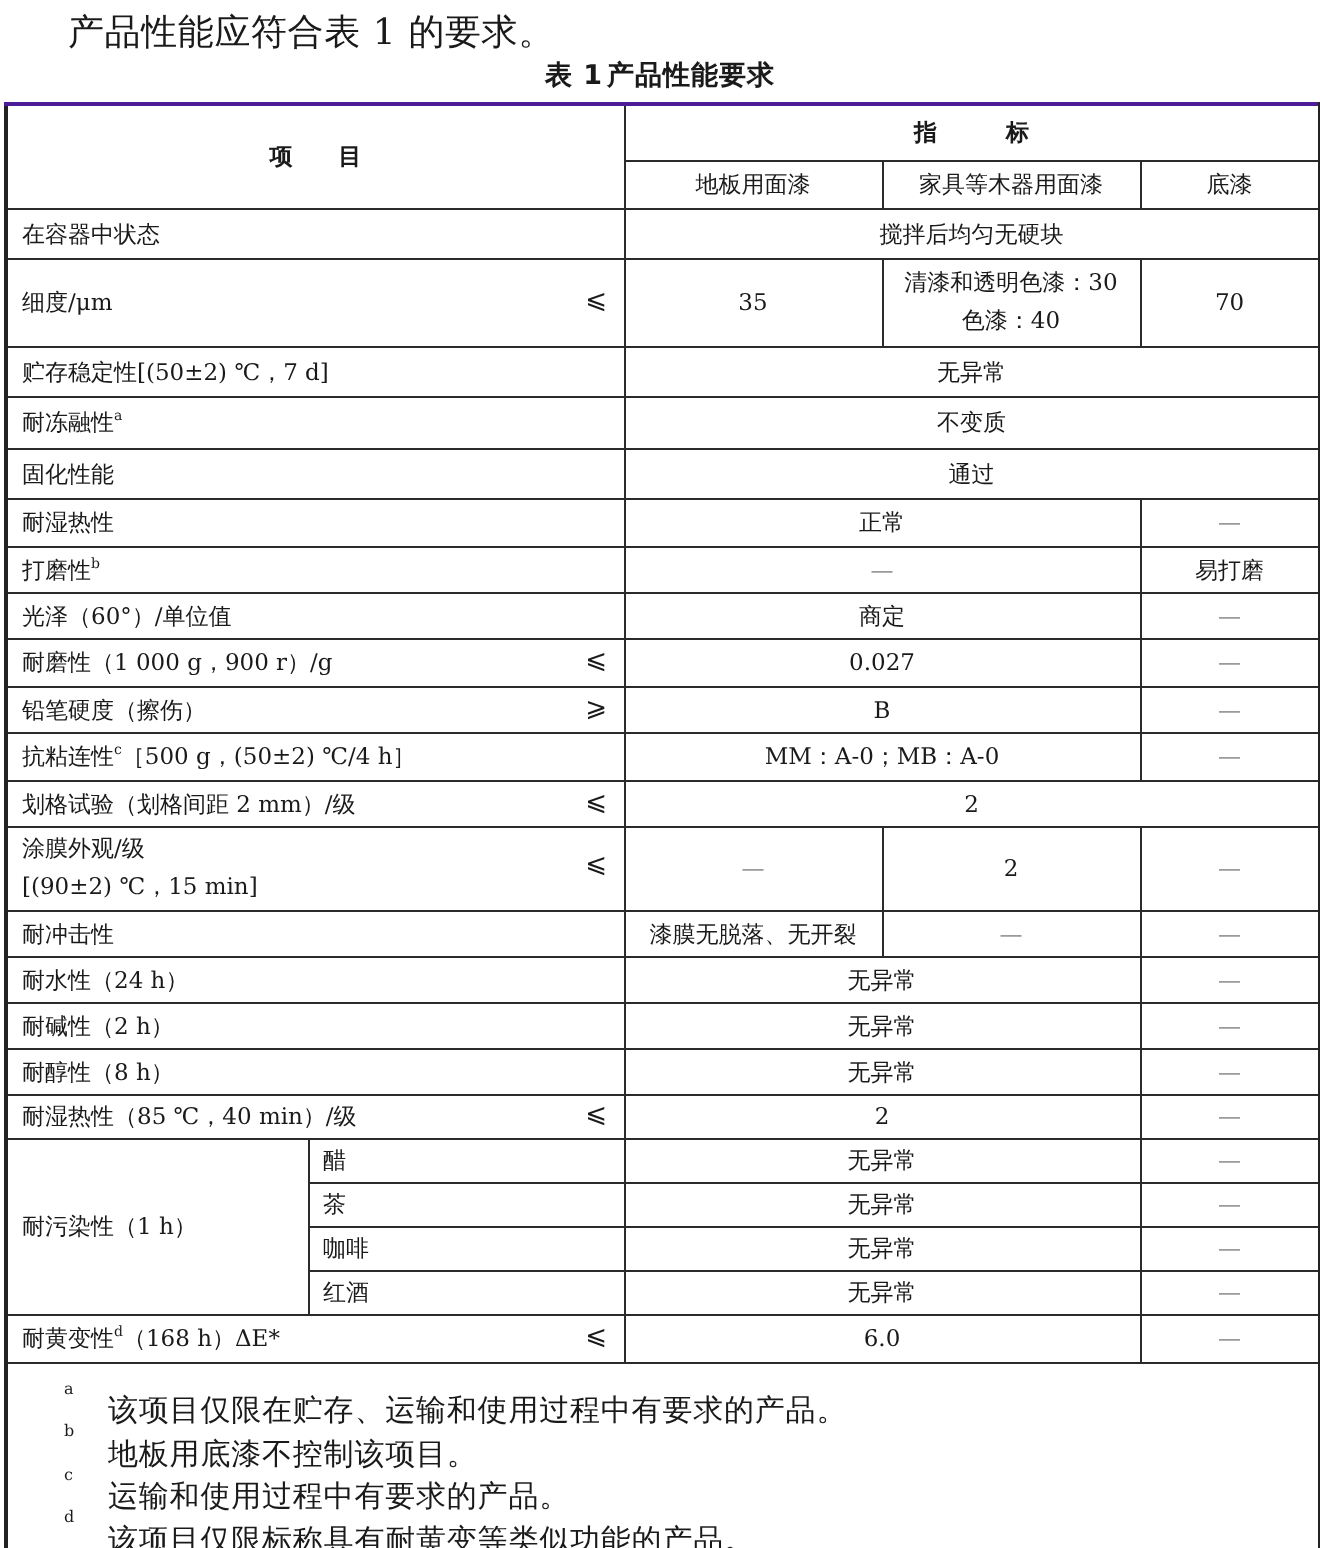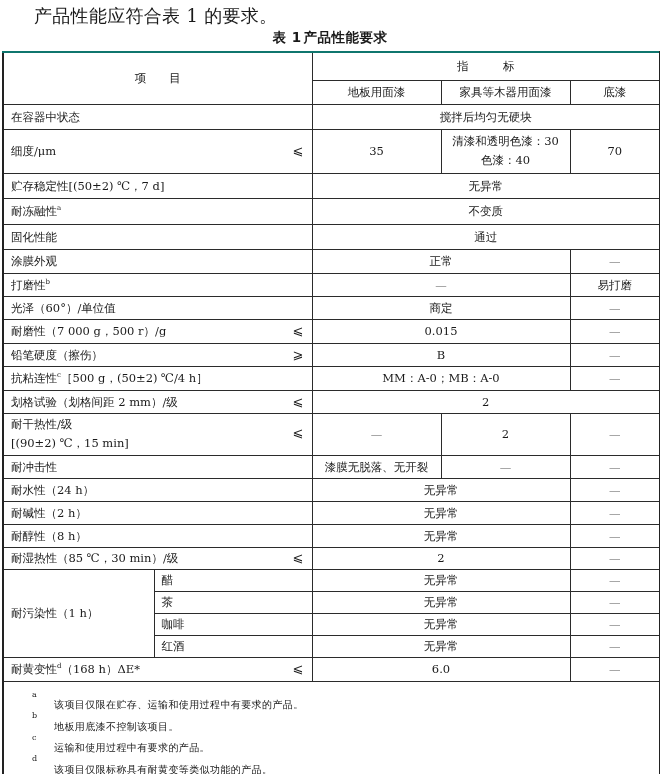"指 标" table.spec tr.outer-top td { border-top: 2px solid #0f766e -> 2px solid #4c1d95; font-weight: none -> bold }
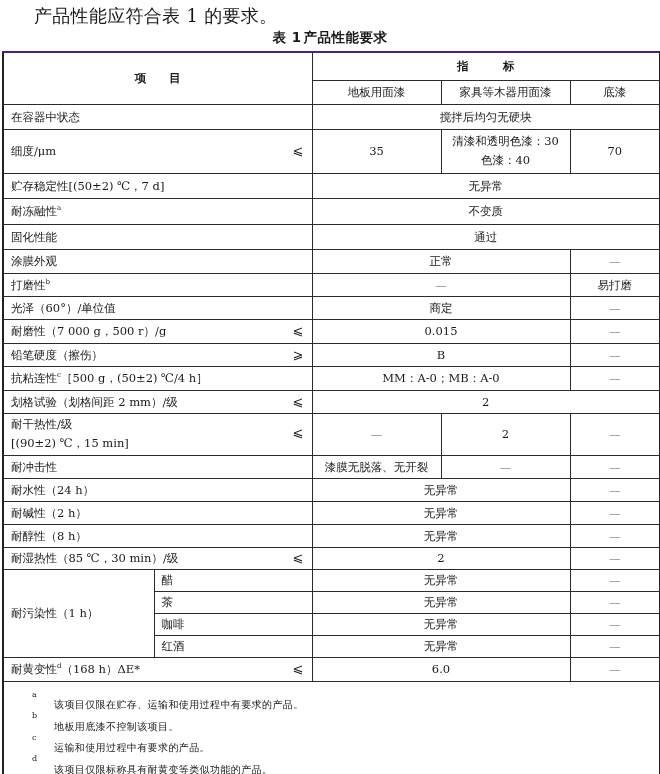"涂膜外观" td.first { text: 涂膜外观 -> 耐湿热性 }
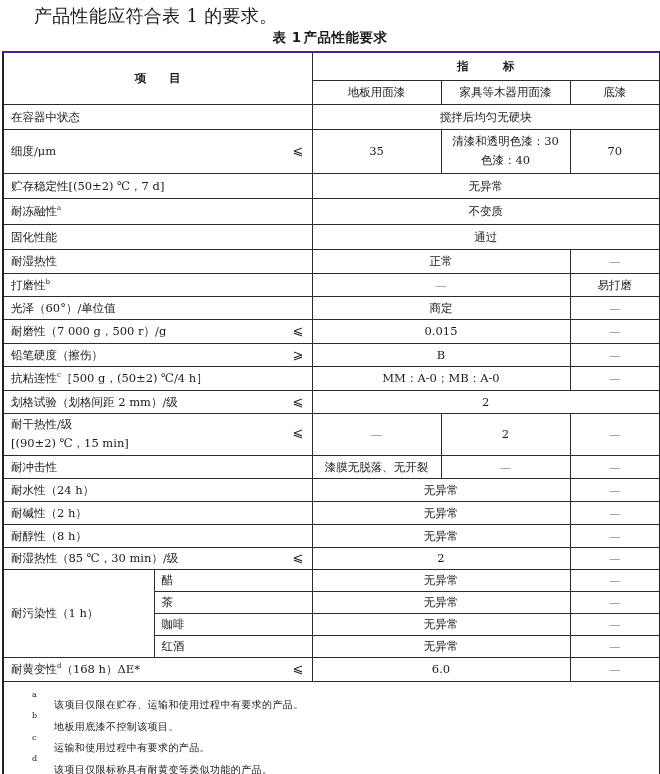"耐磨性（7 000 g，500 r）/g" span { text: 7 000 g，500 -> 1 000 g，900 }
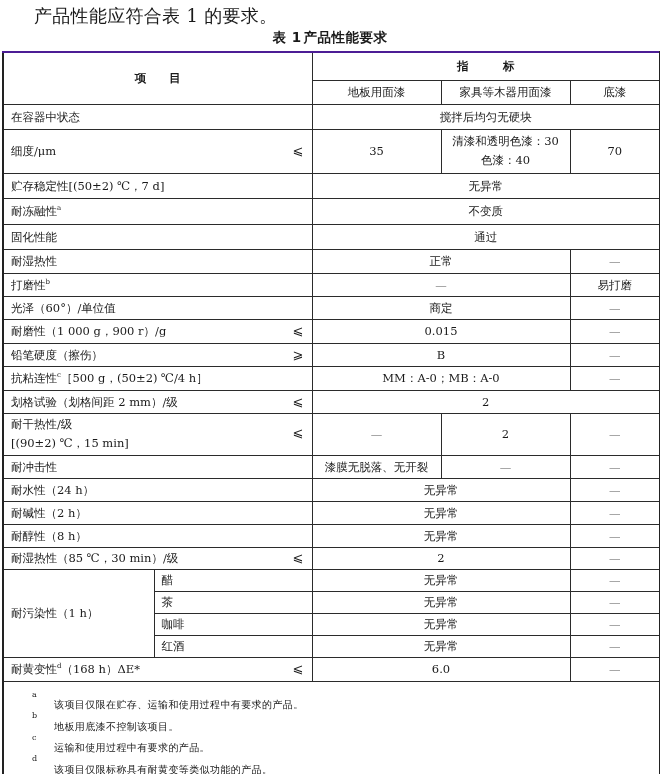"0.015" td.c { text: 0.015 -> 0.027 }
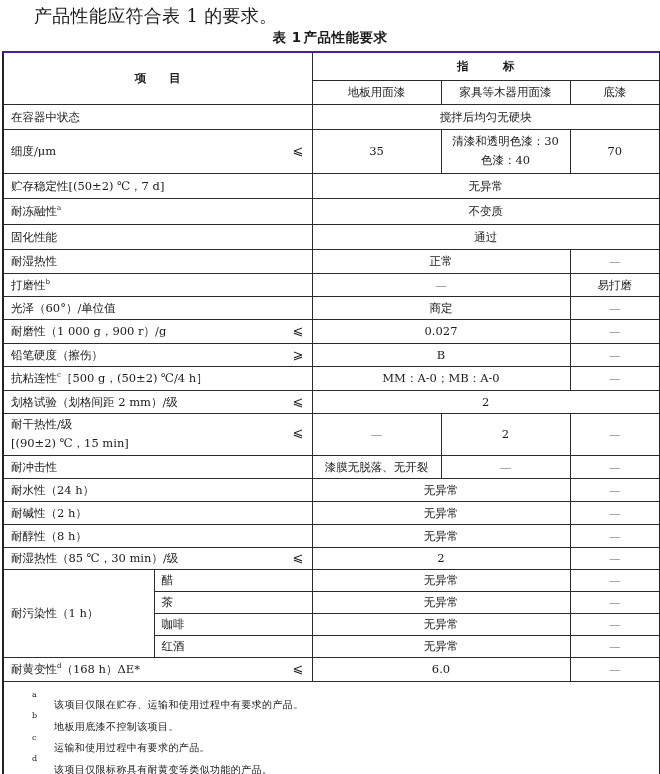"耐干热性/级" div { text: 耐干热性/ -> 涂膜外观/ }
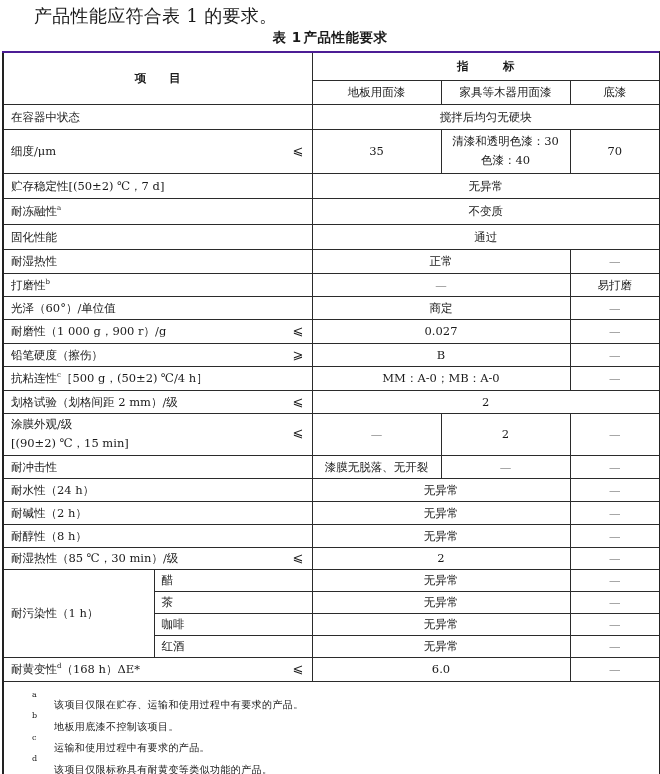"耐湿热性（85 ℃，30 min）/级" span { text: 30 -> 40 }
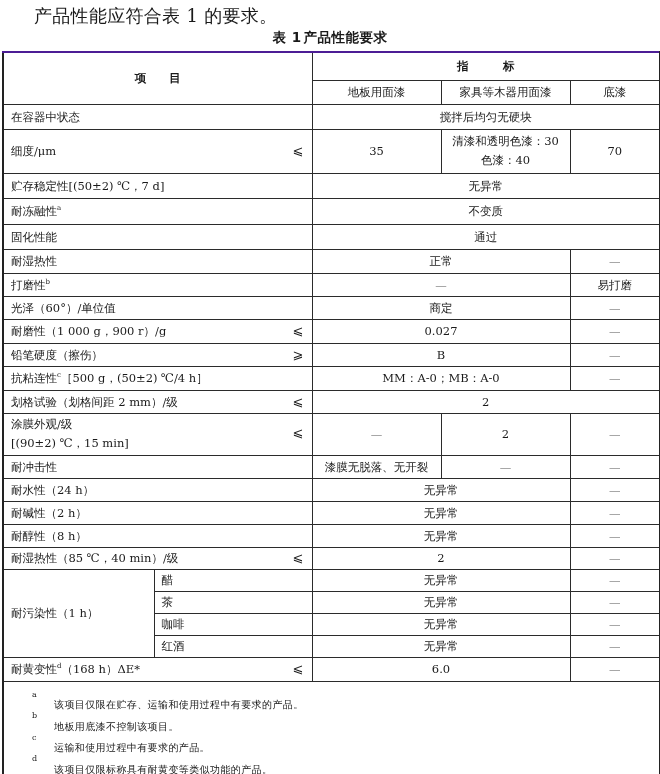"该项目仅限在贮存、运输和使用过程中有要求的产品。" .fn .tx { font-size: 10px -> 15px }
